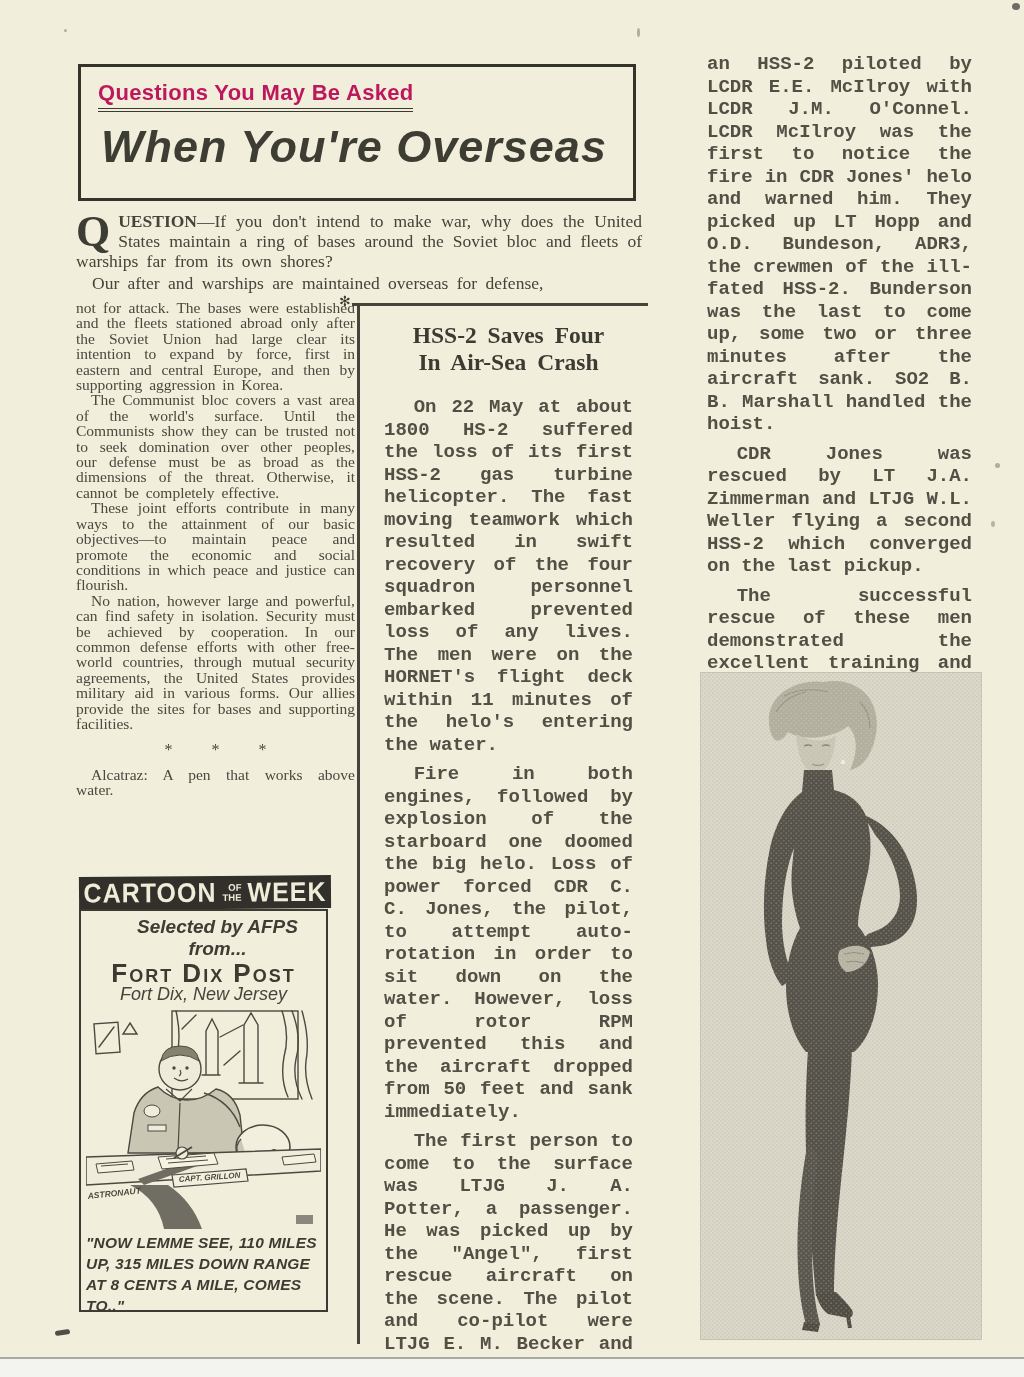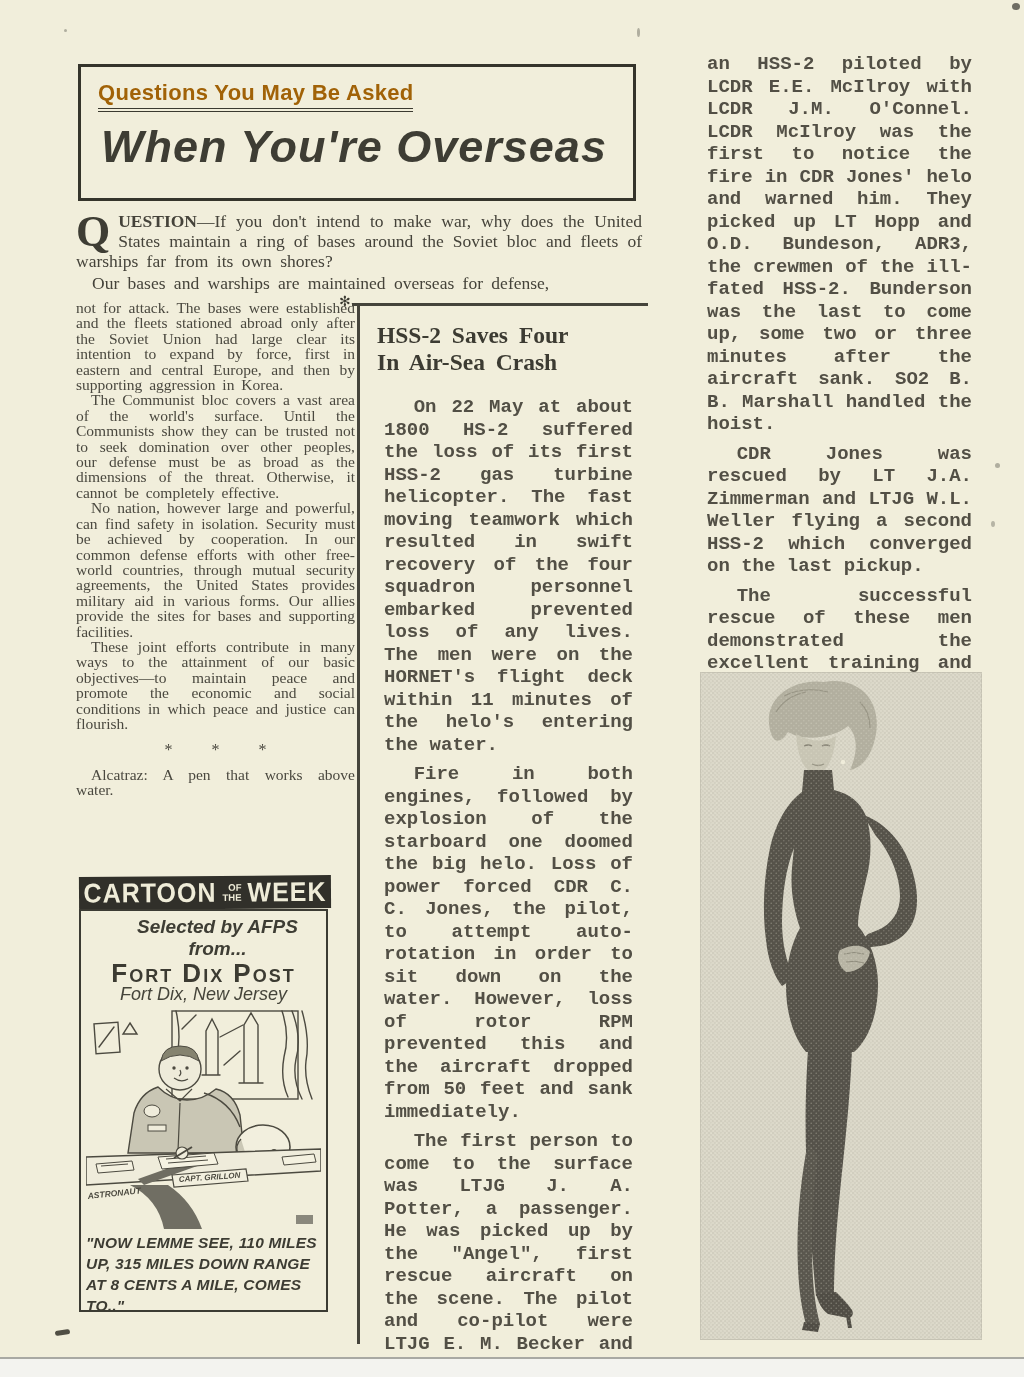"Questions You May Be Asked" .kicker { color: #a16207 -> #be185d }
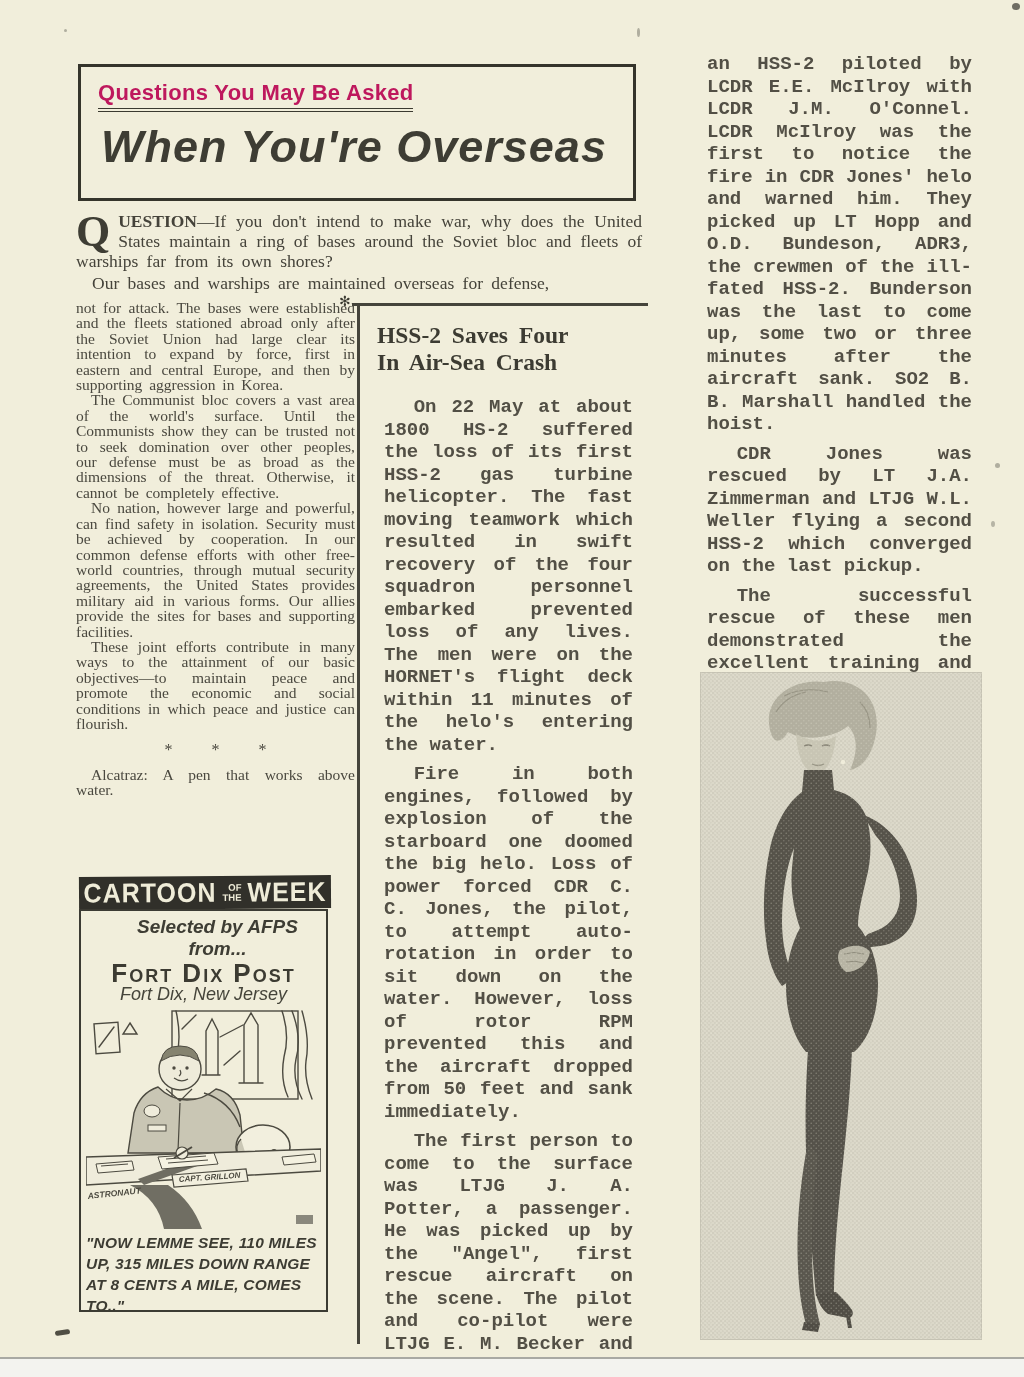"Our bases and warships are" p.q-answer { text: bases -> after }
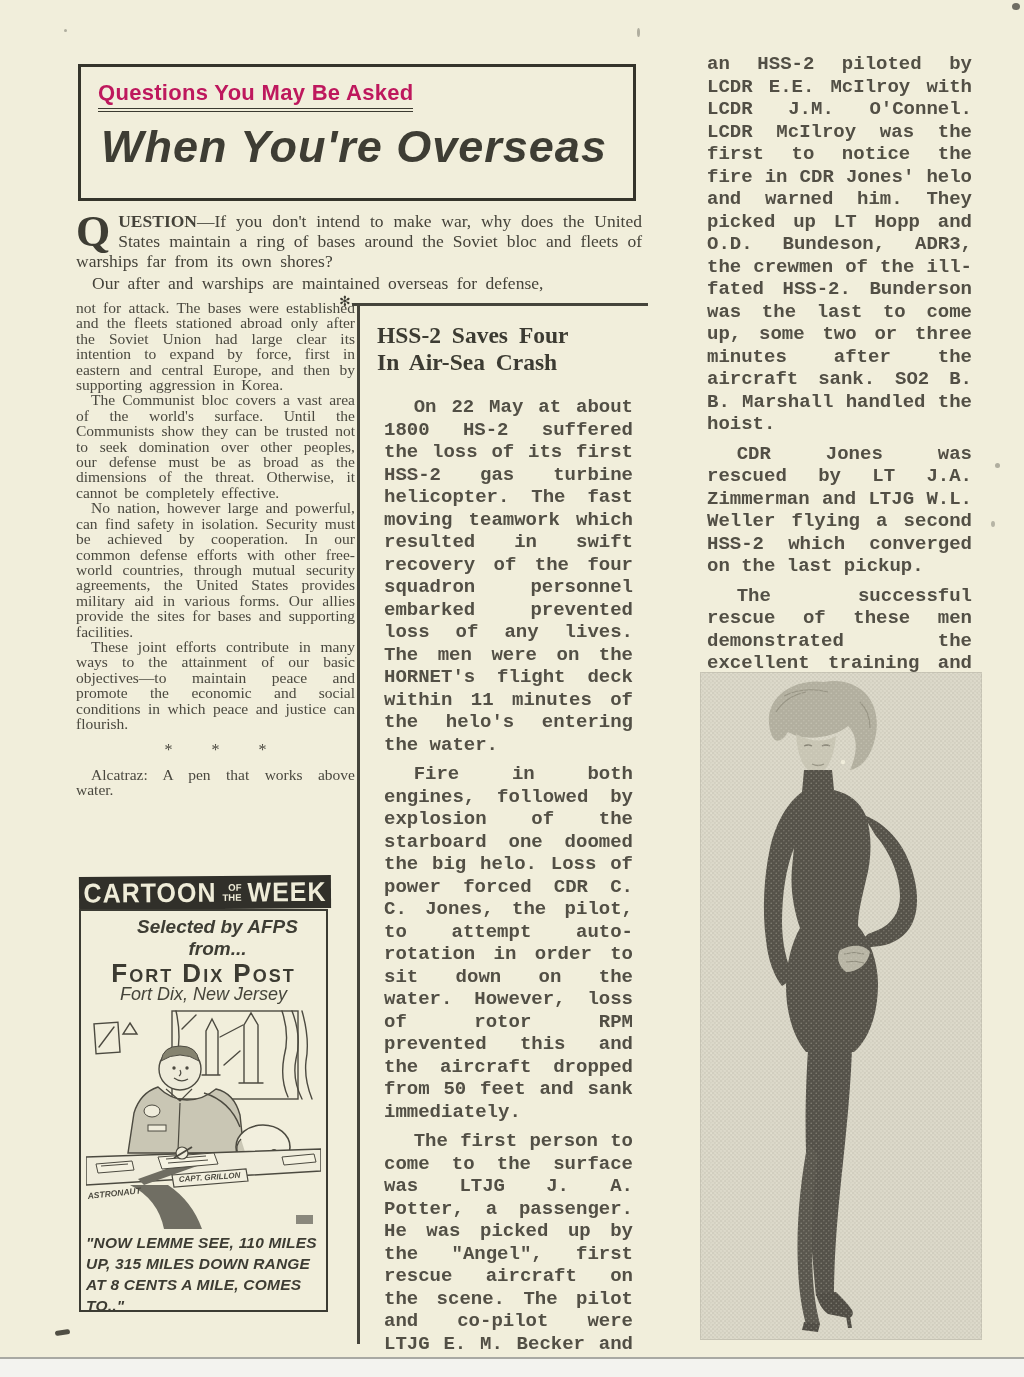"HSS-2 Saves Four" .mid-head { text-align: left -> center }
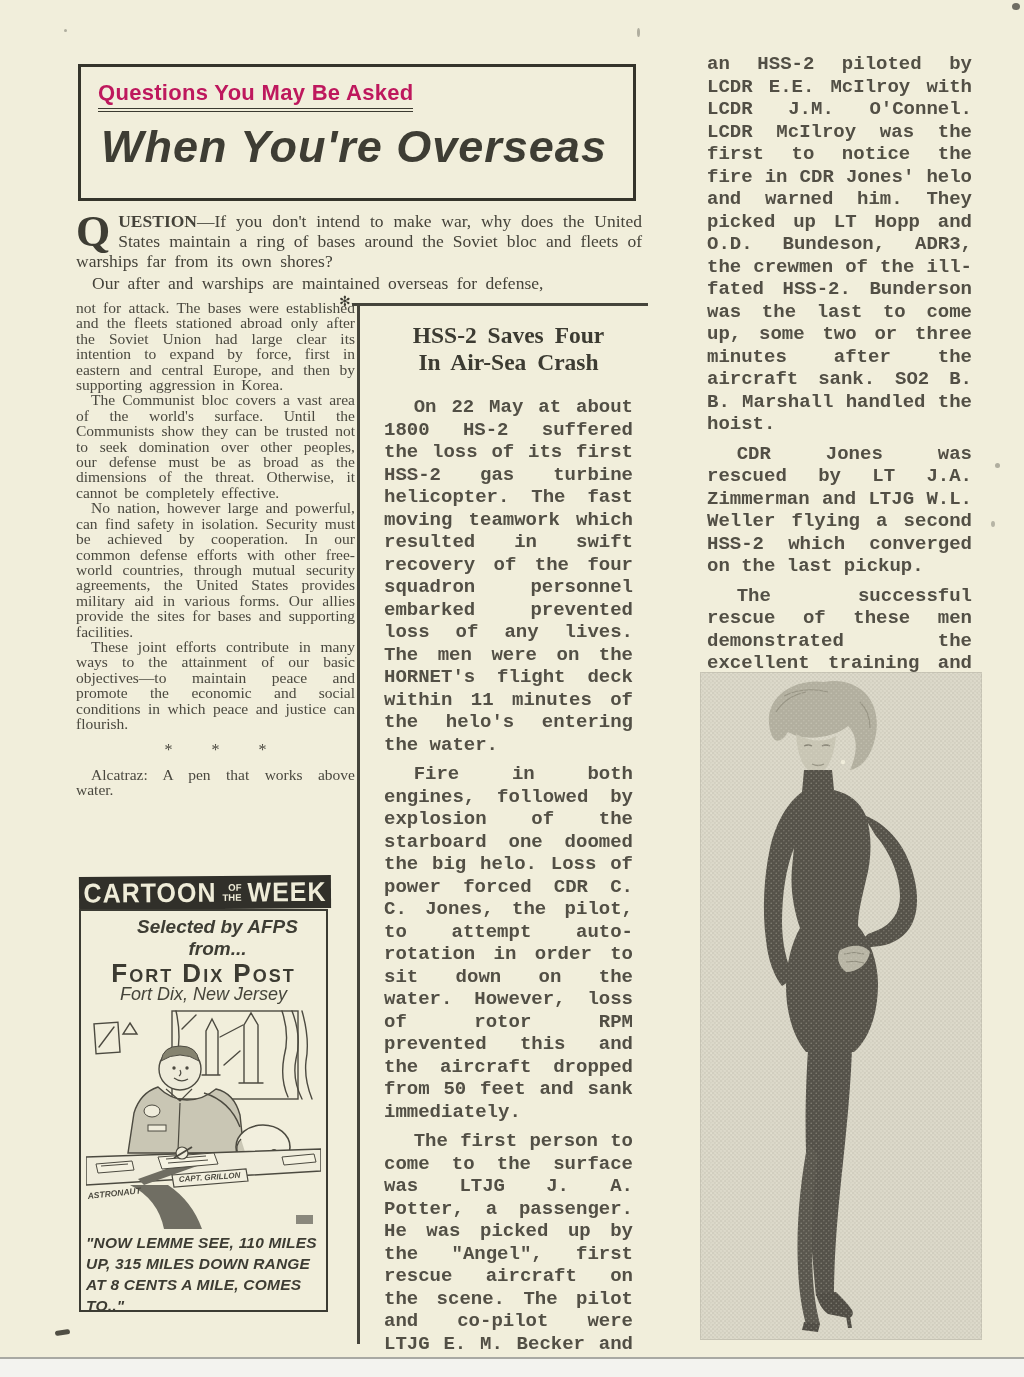"No nation, however large and" p.ind { order: before "These joint efforts contribute in" -> after "These joint efforts contribute in" }
